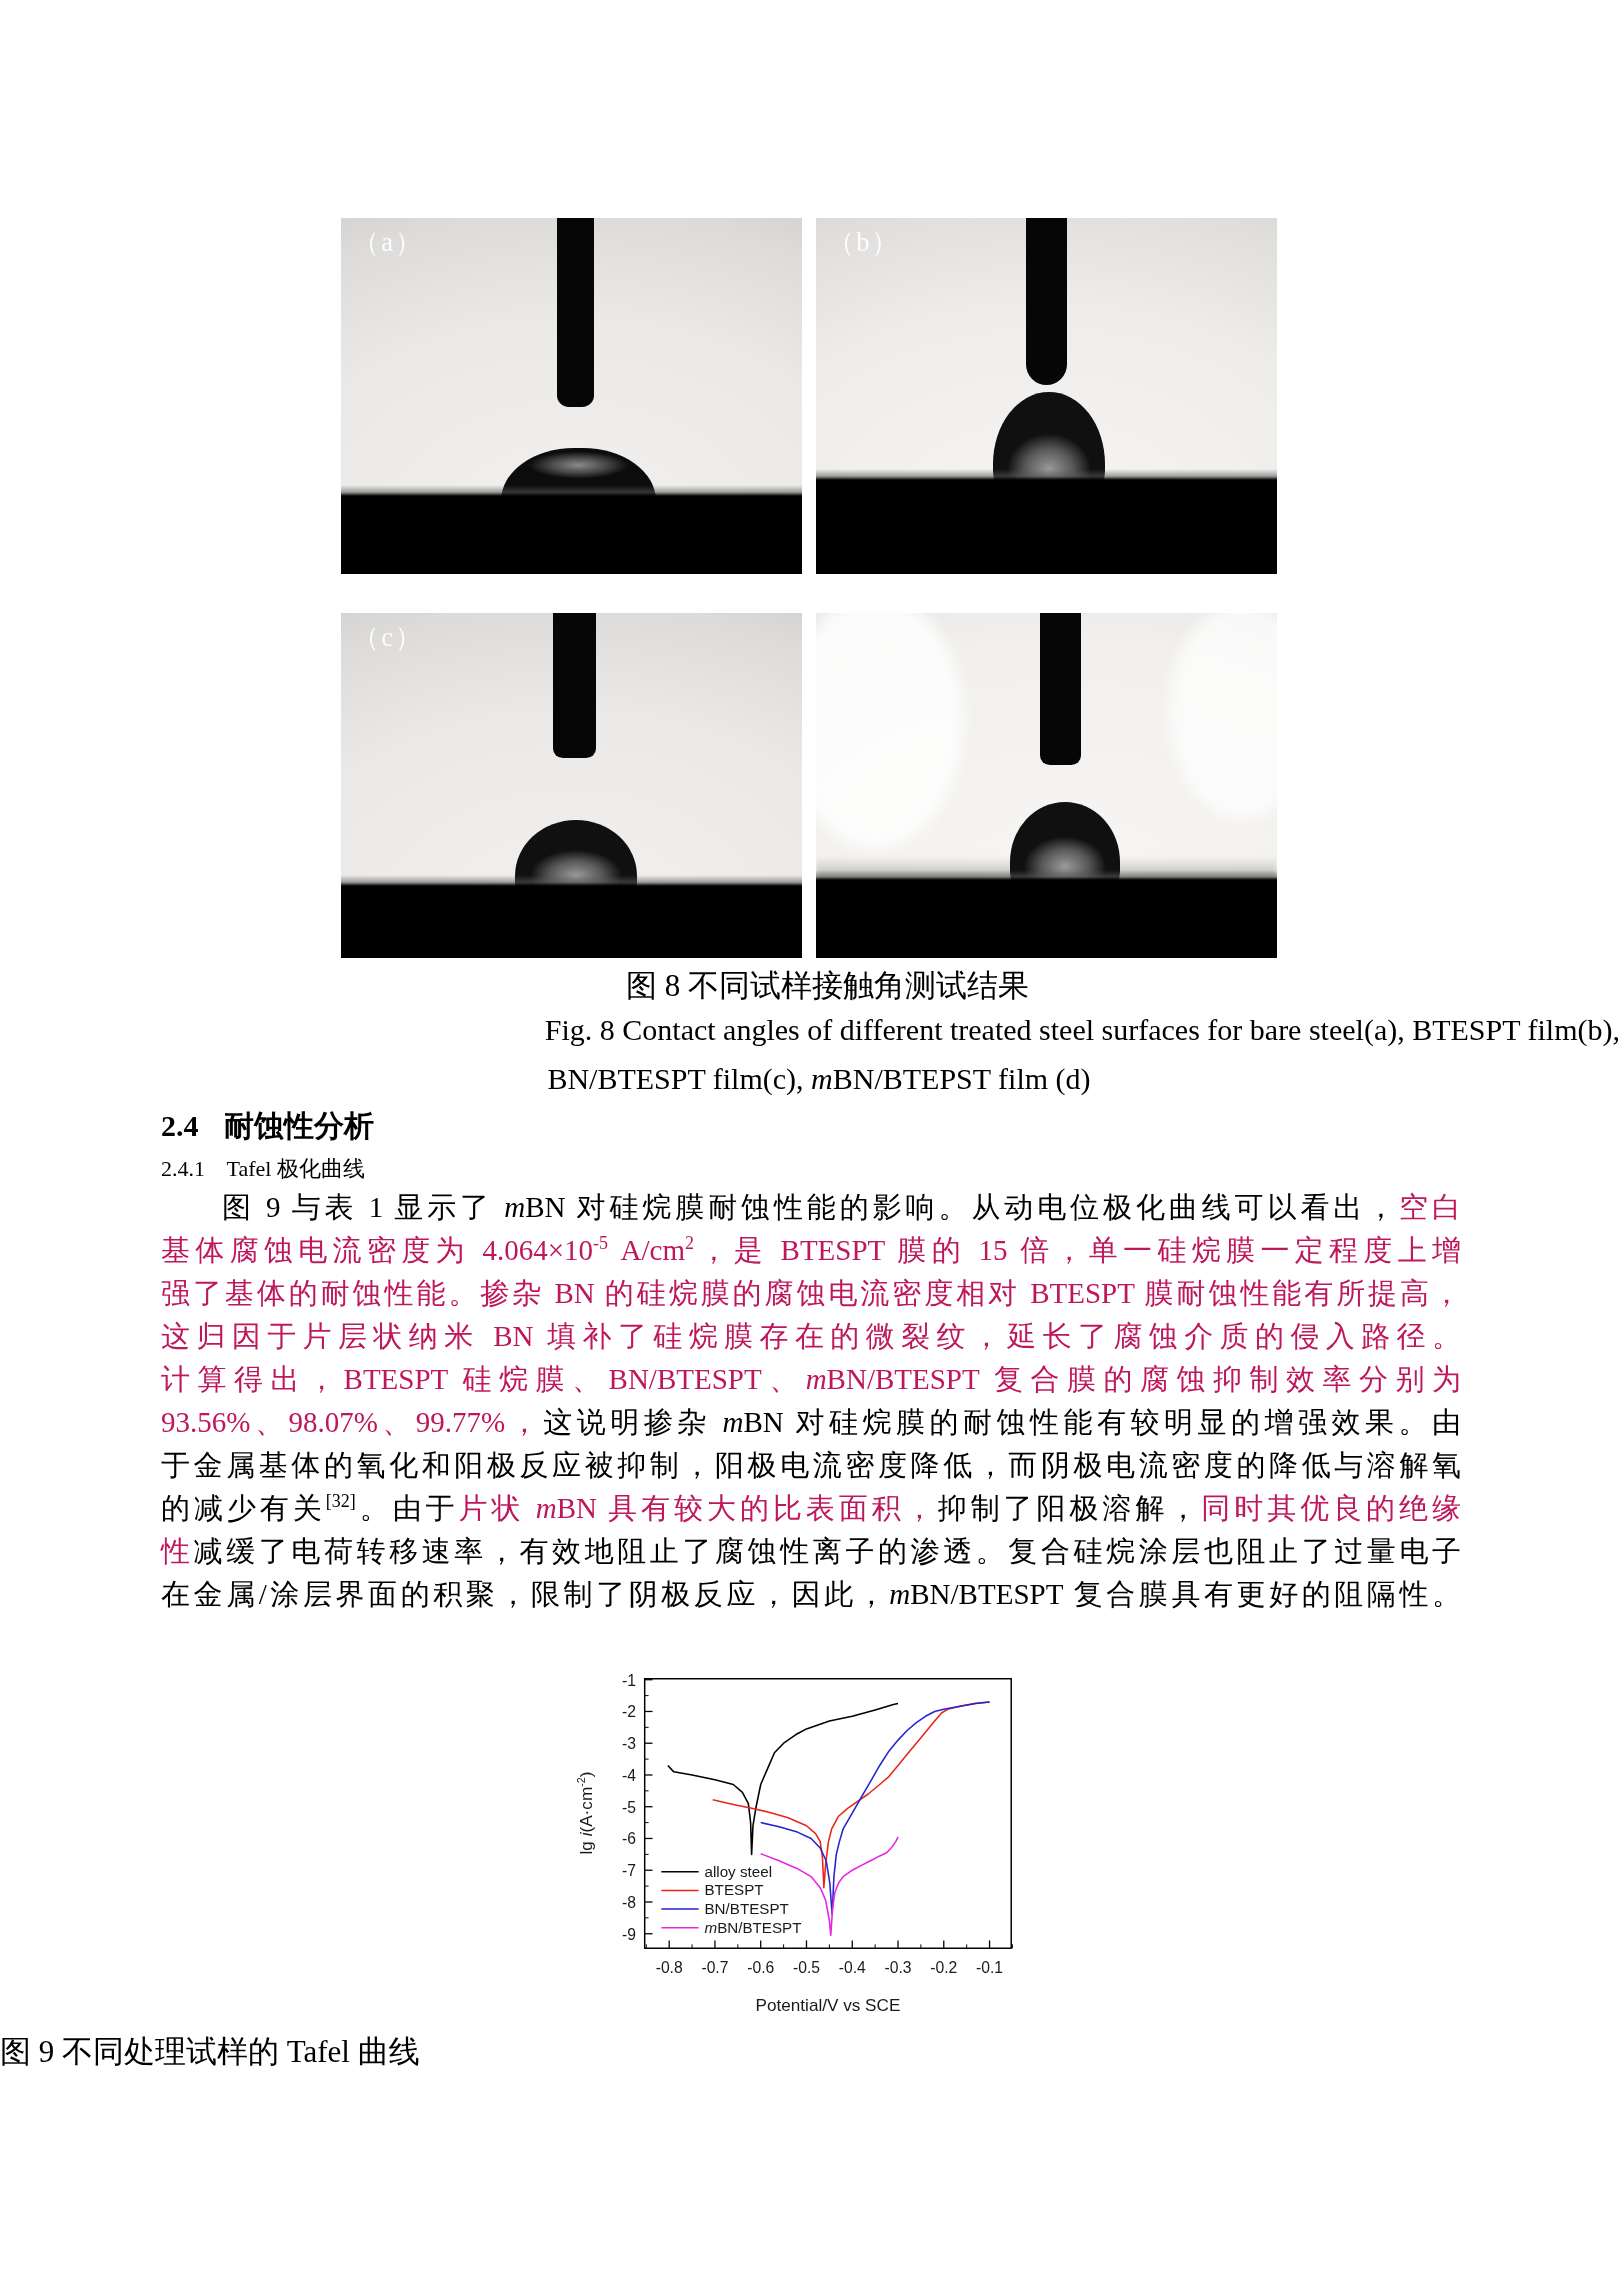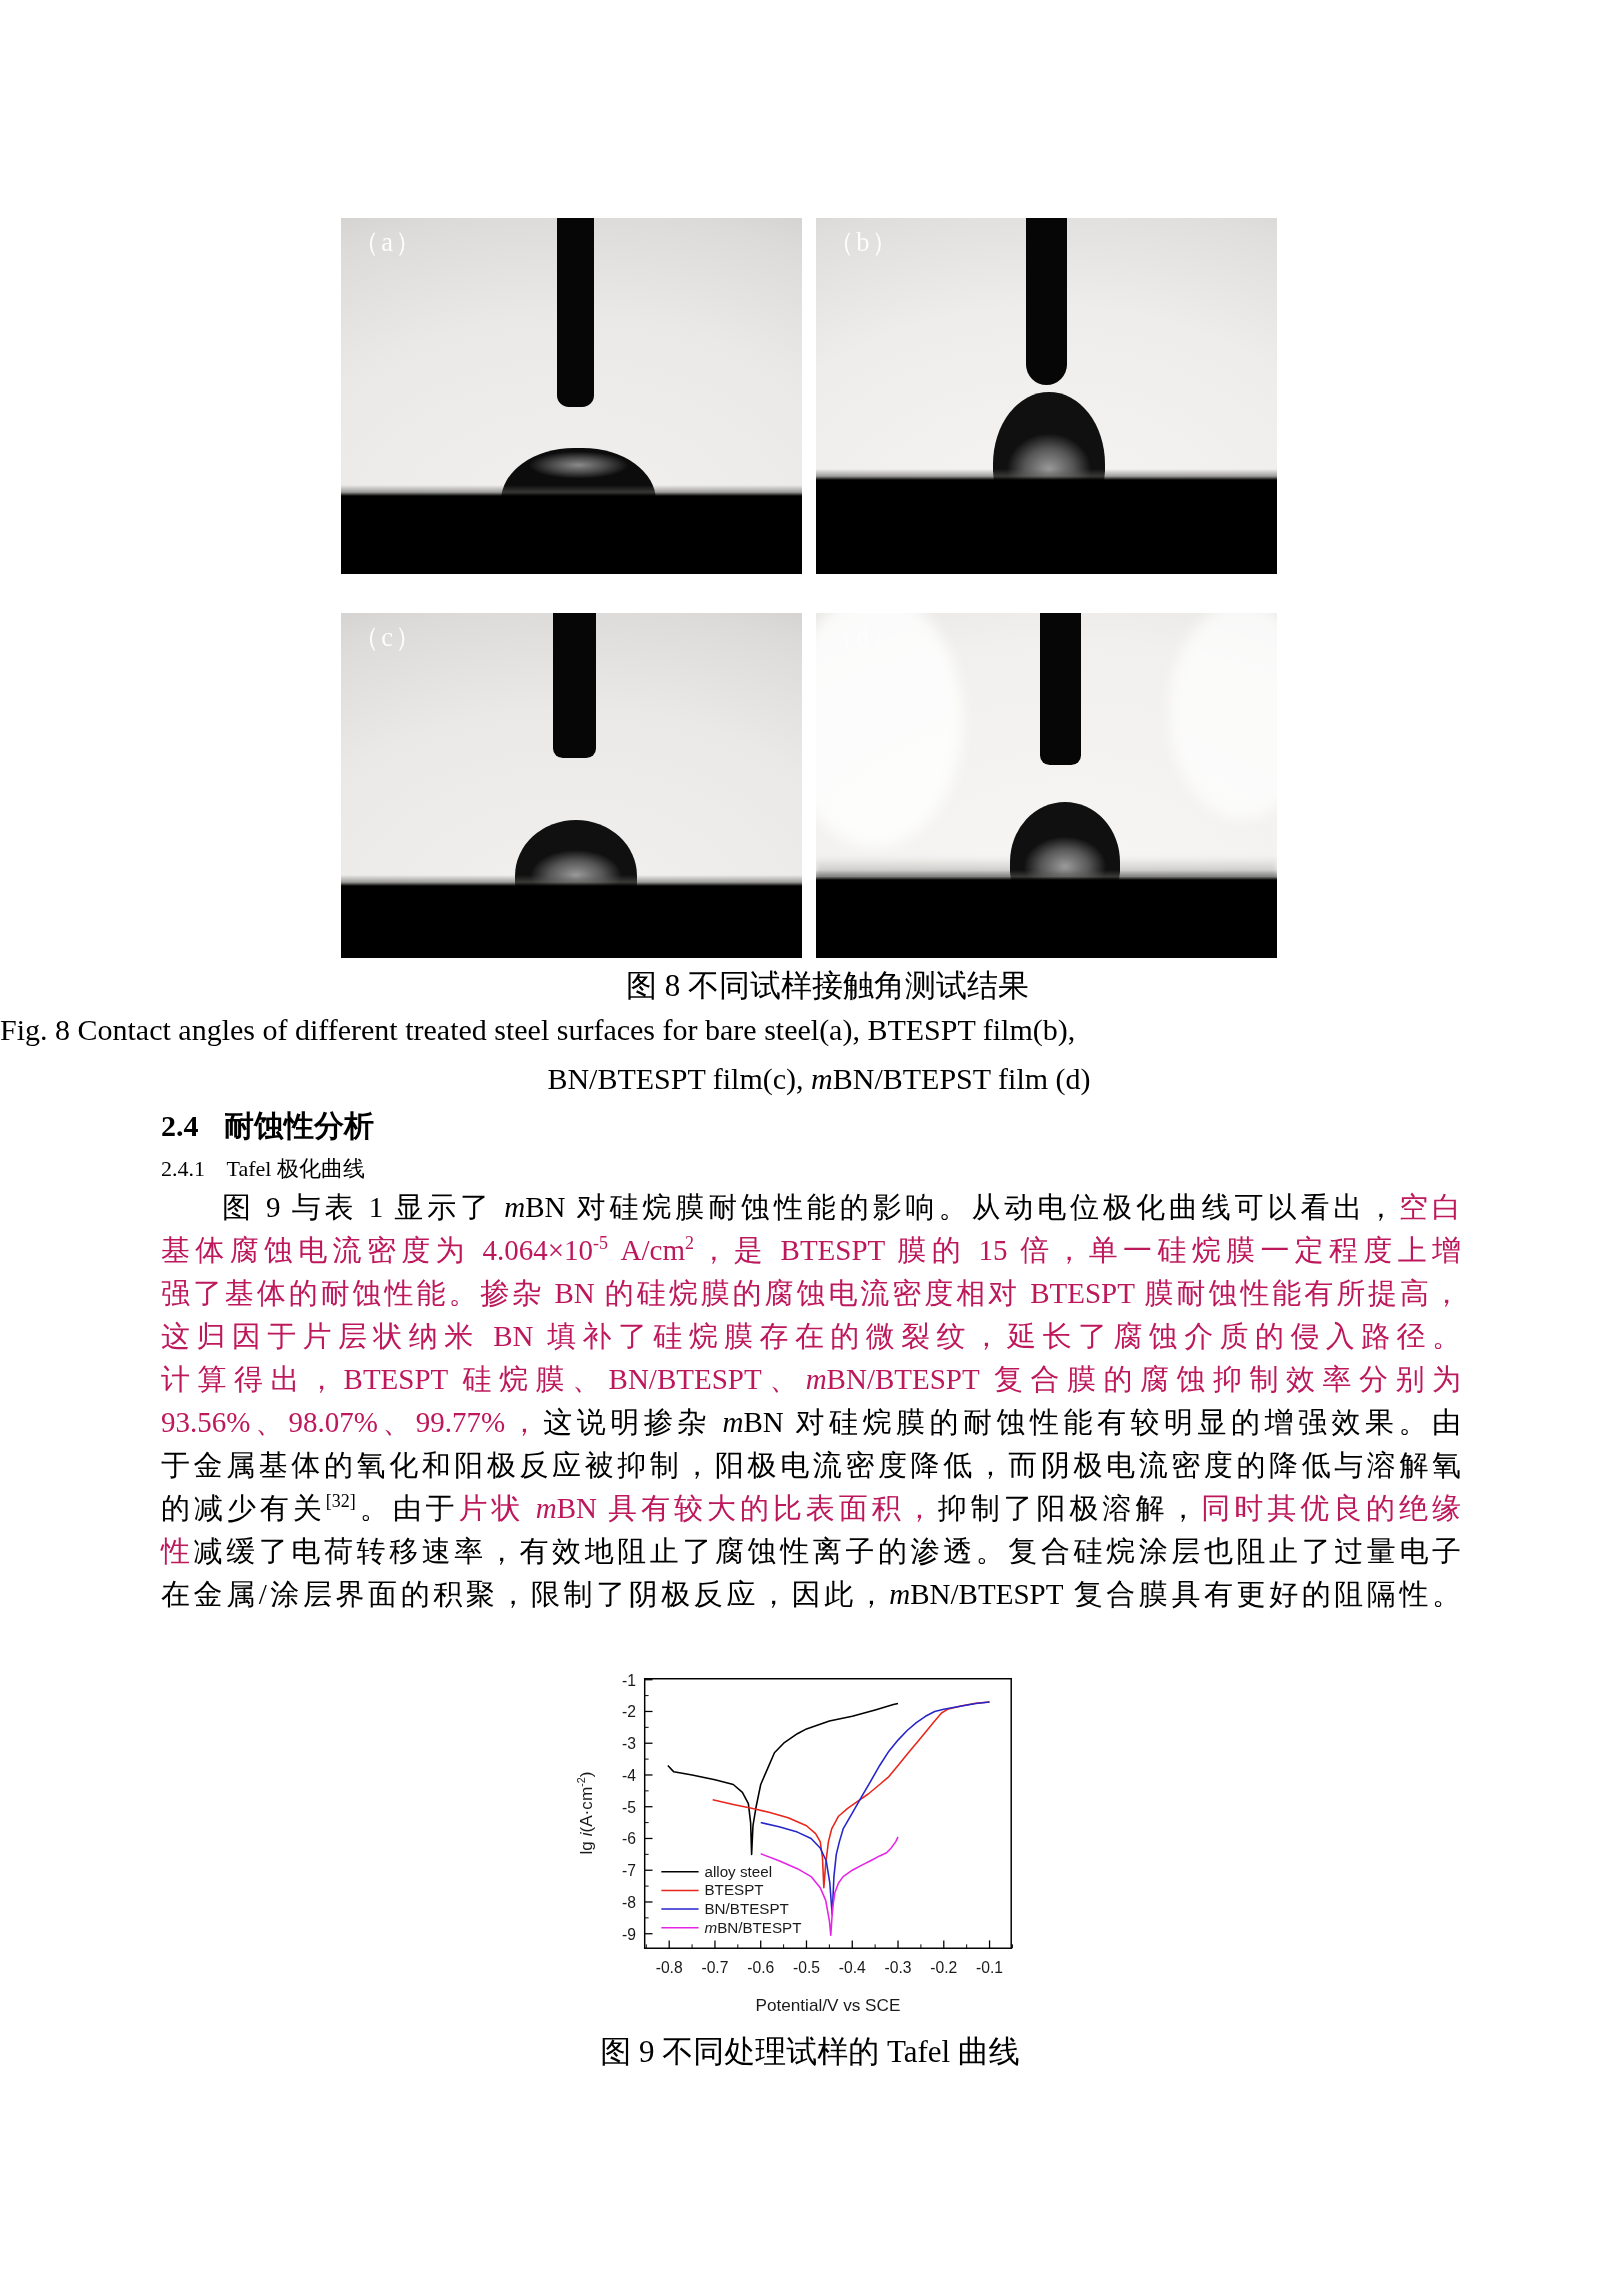"Fig. 8 Contact angles of" .caption-en1 { text-align: left -> right }
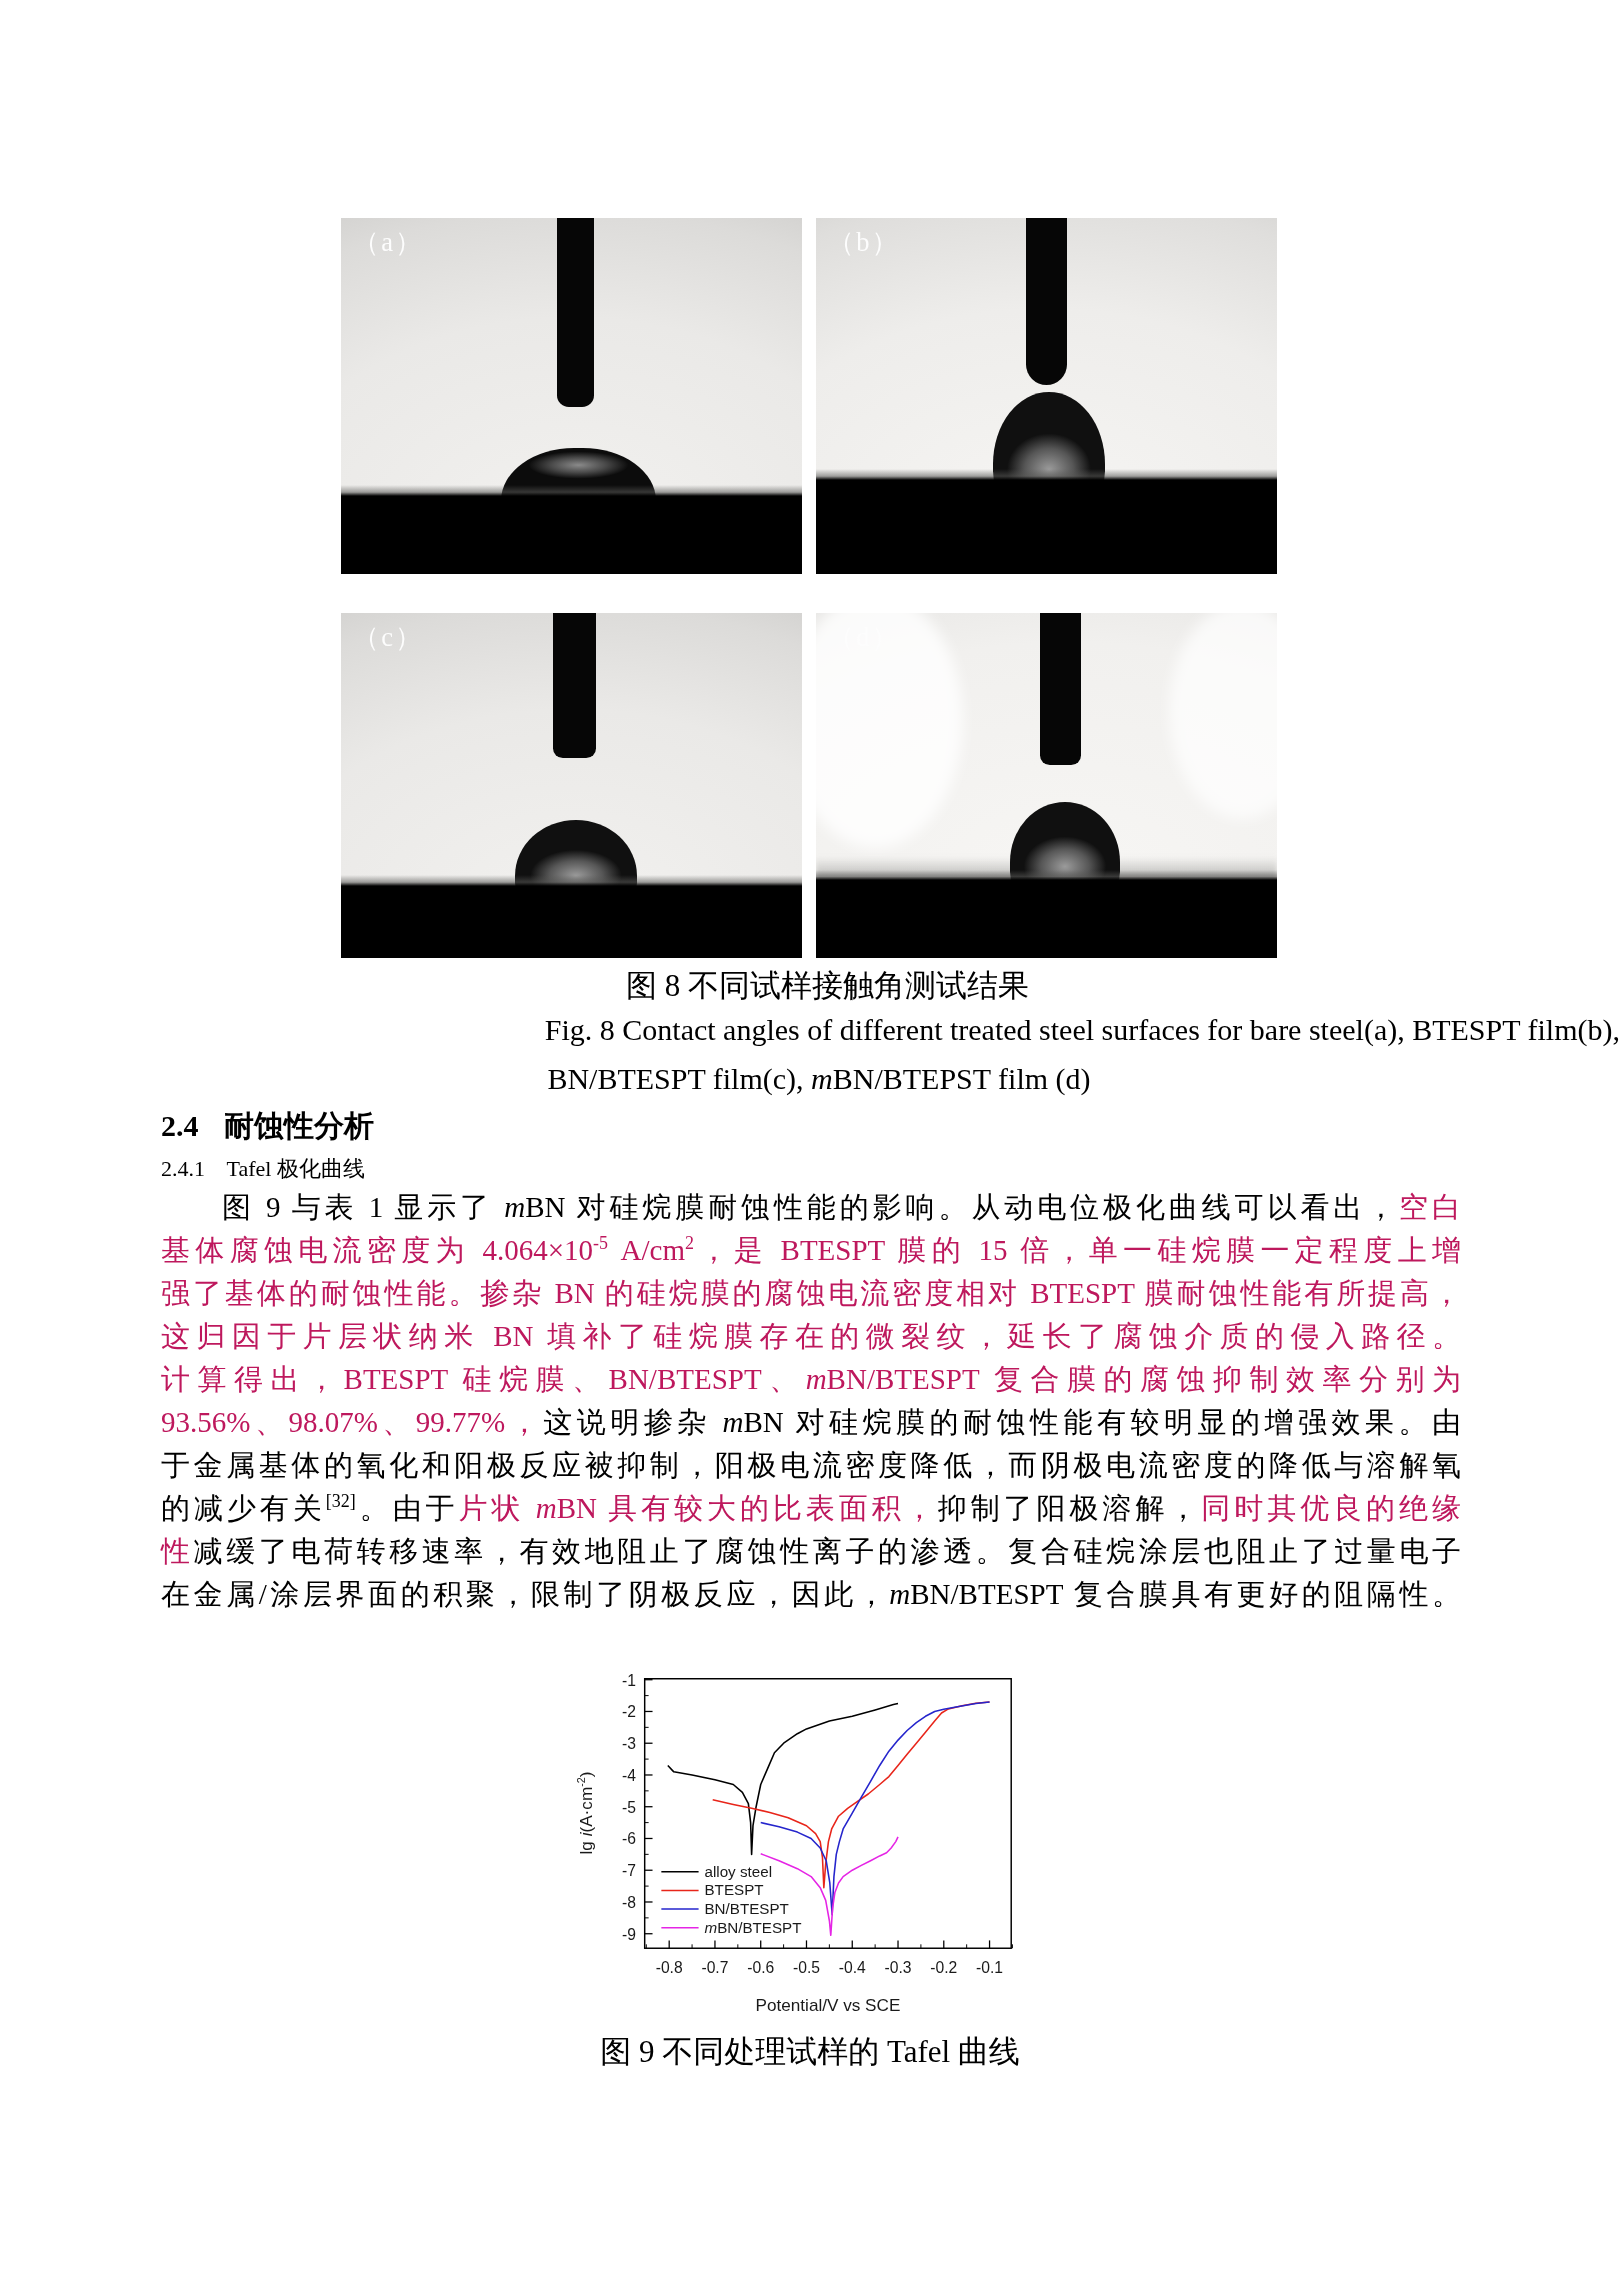"图 9 不同处理试样的 Tafel 曲线" .caption-zh9 { text-align: center -> left }
